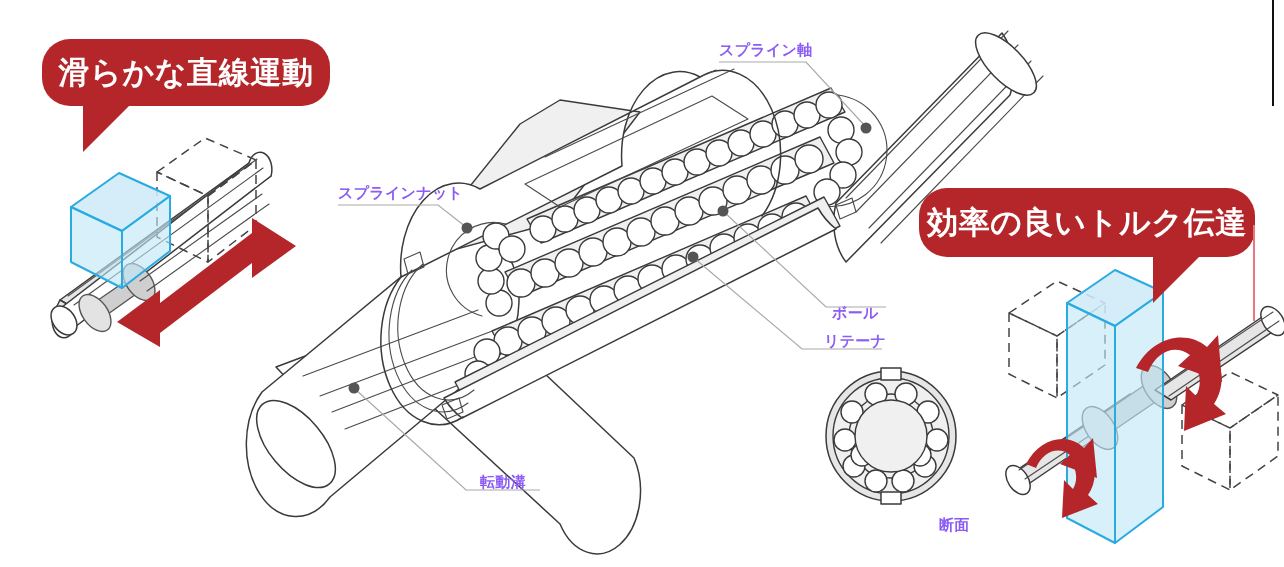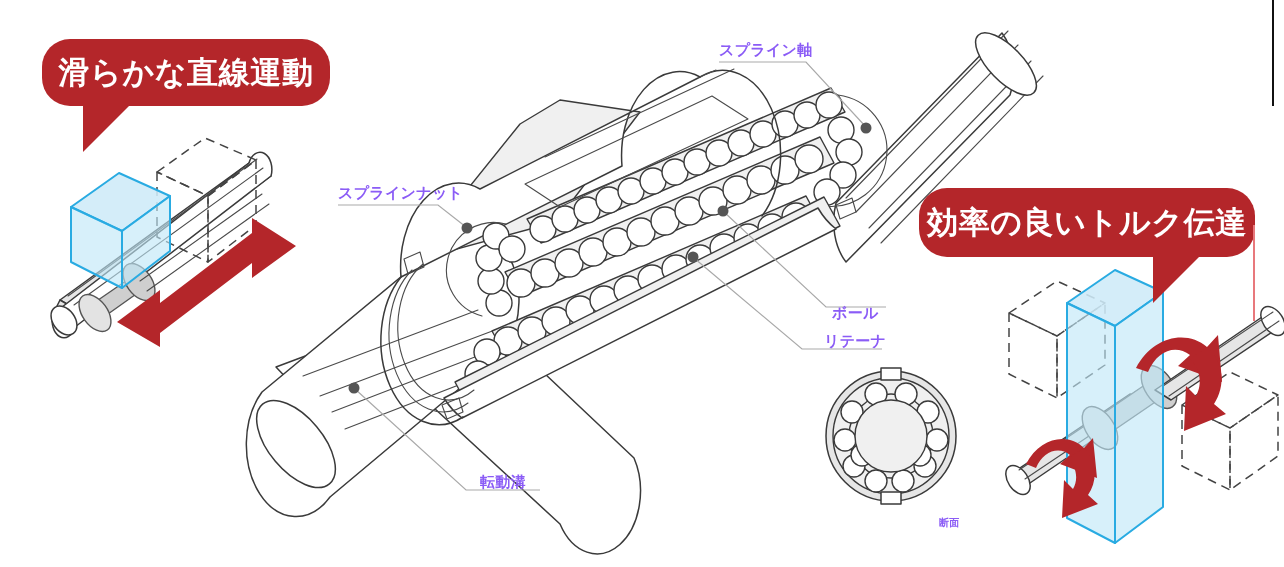"断面" #lbl-section { font-size: 10px -> 15px }
